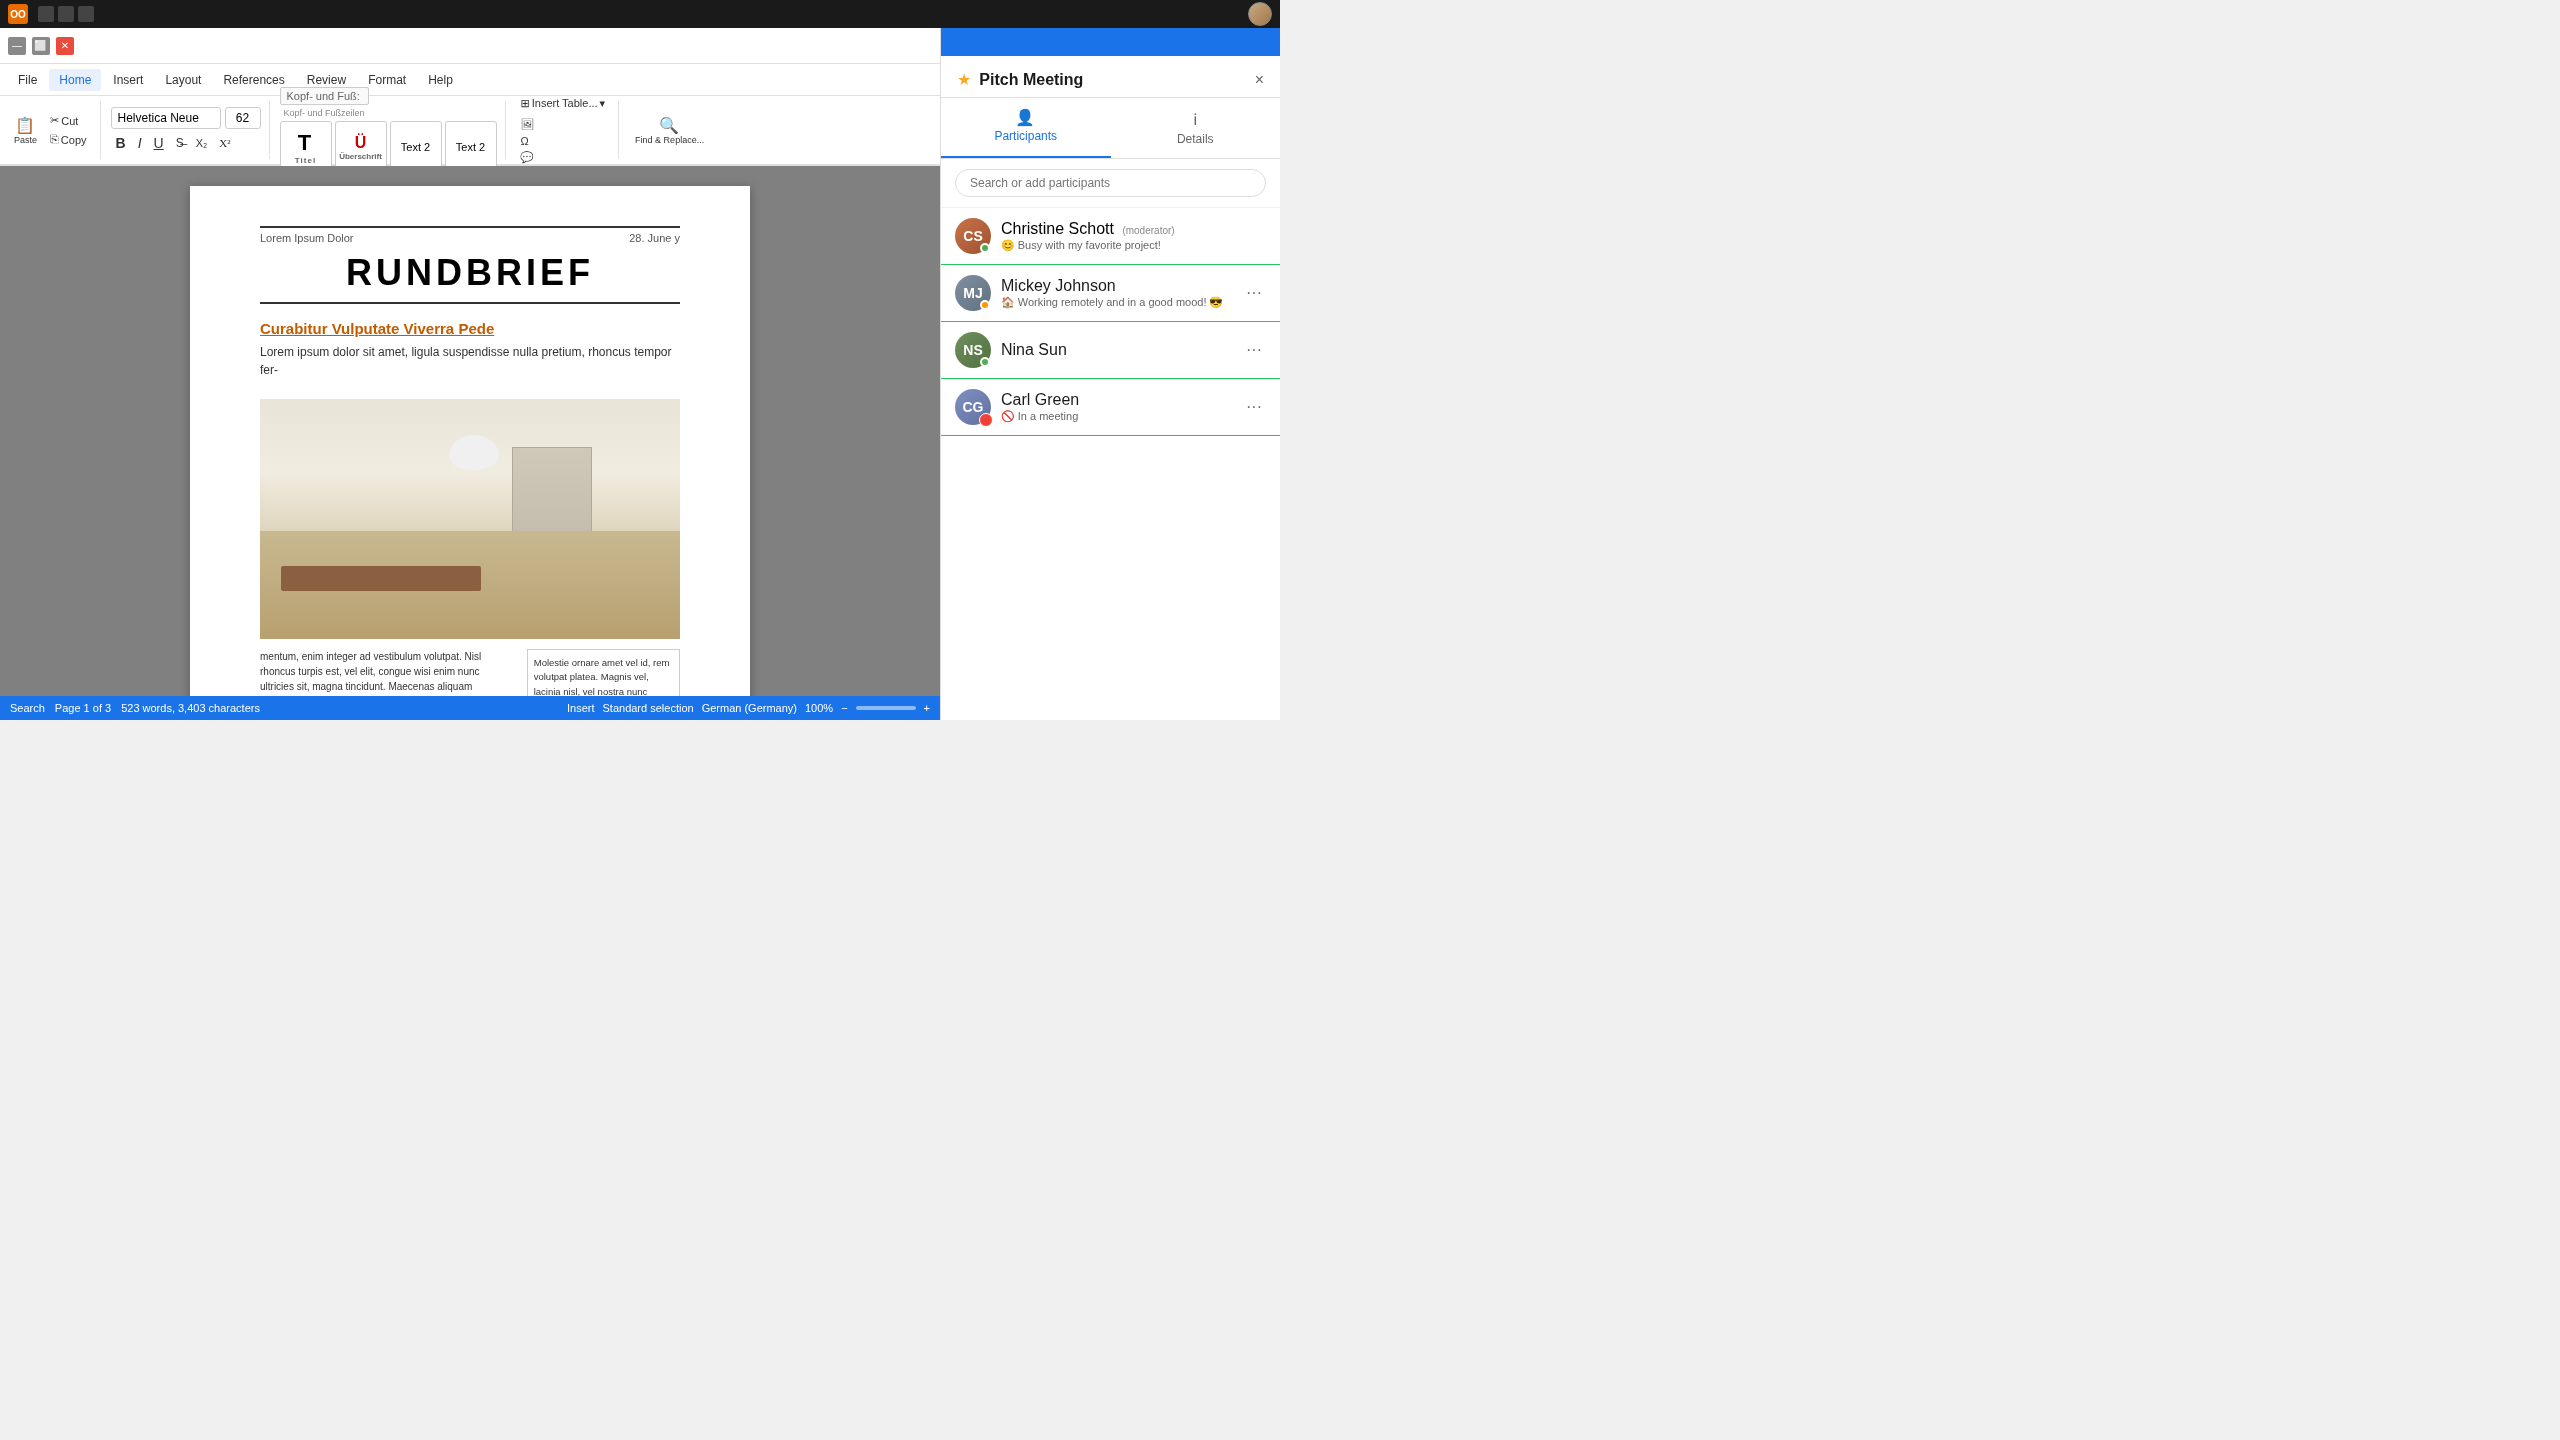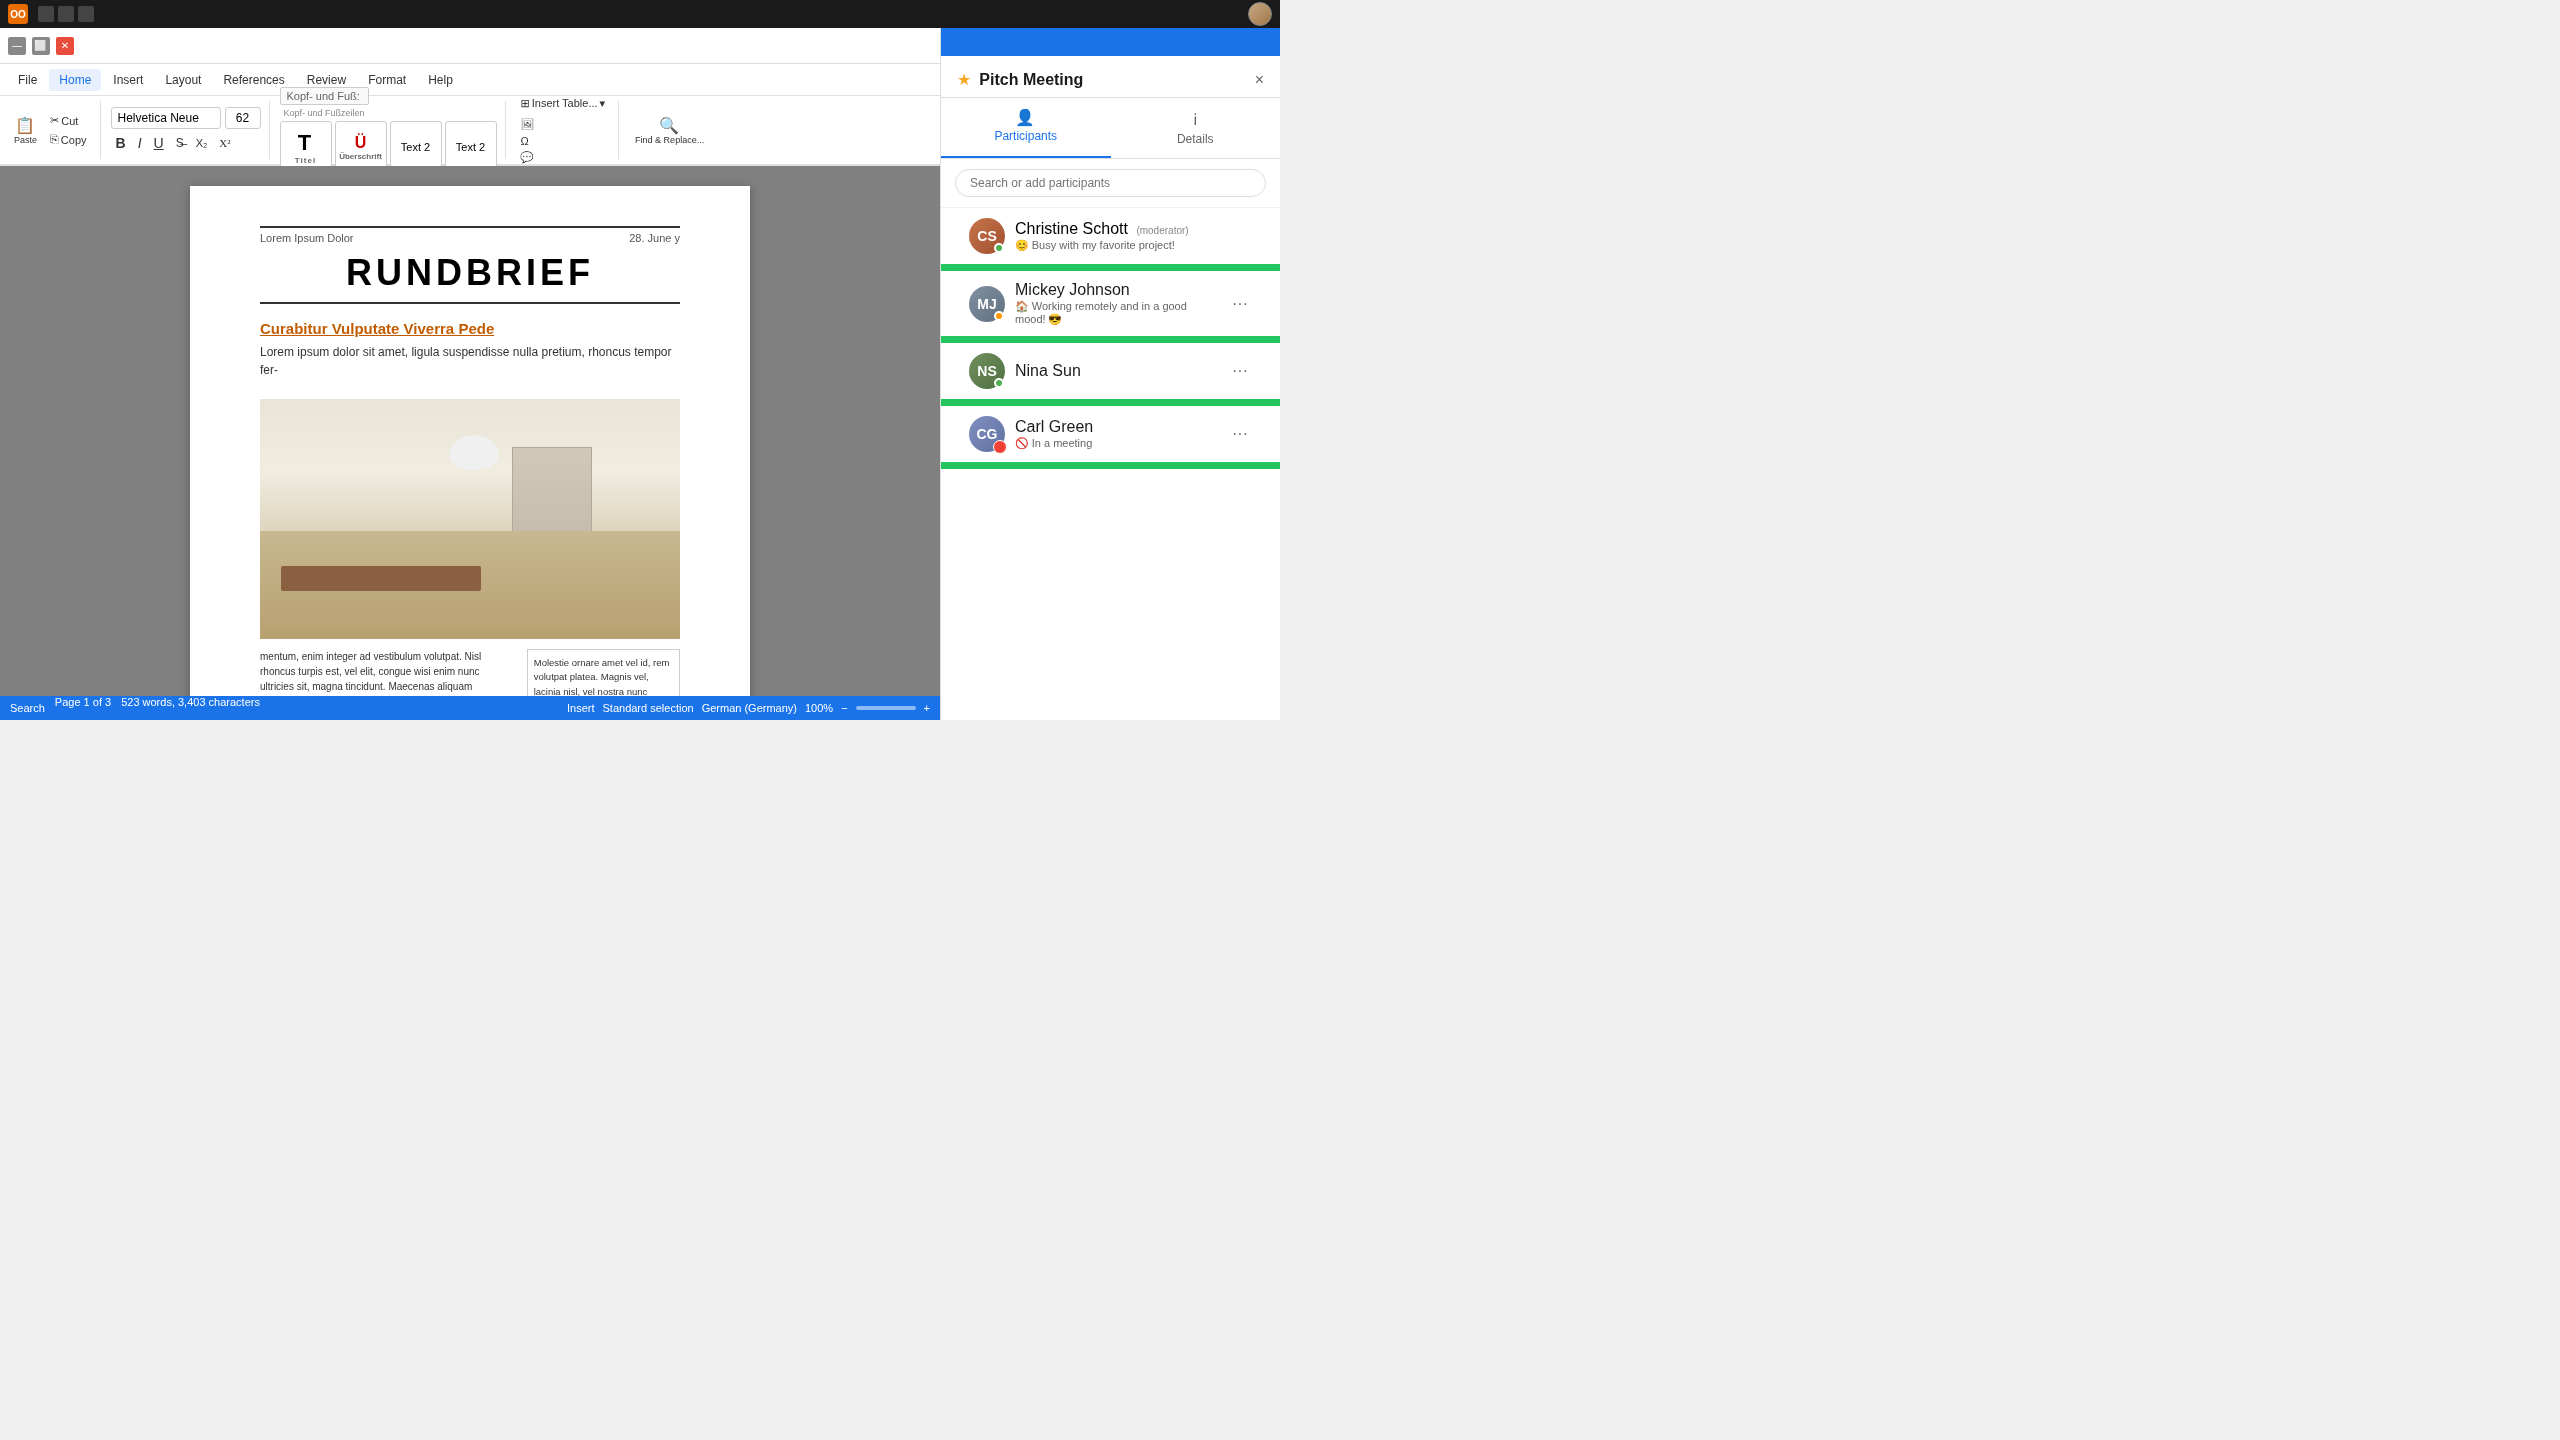"CS" .participant-item { border-bottom: 7px solid #22c55e -> 1px solid #22c55e; padding: 10px 28px -> 10px 14px }
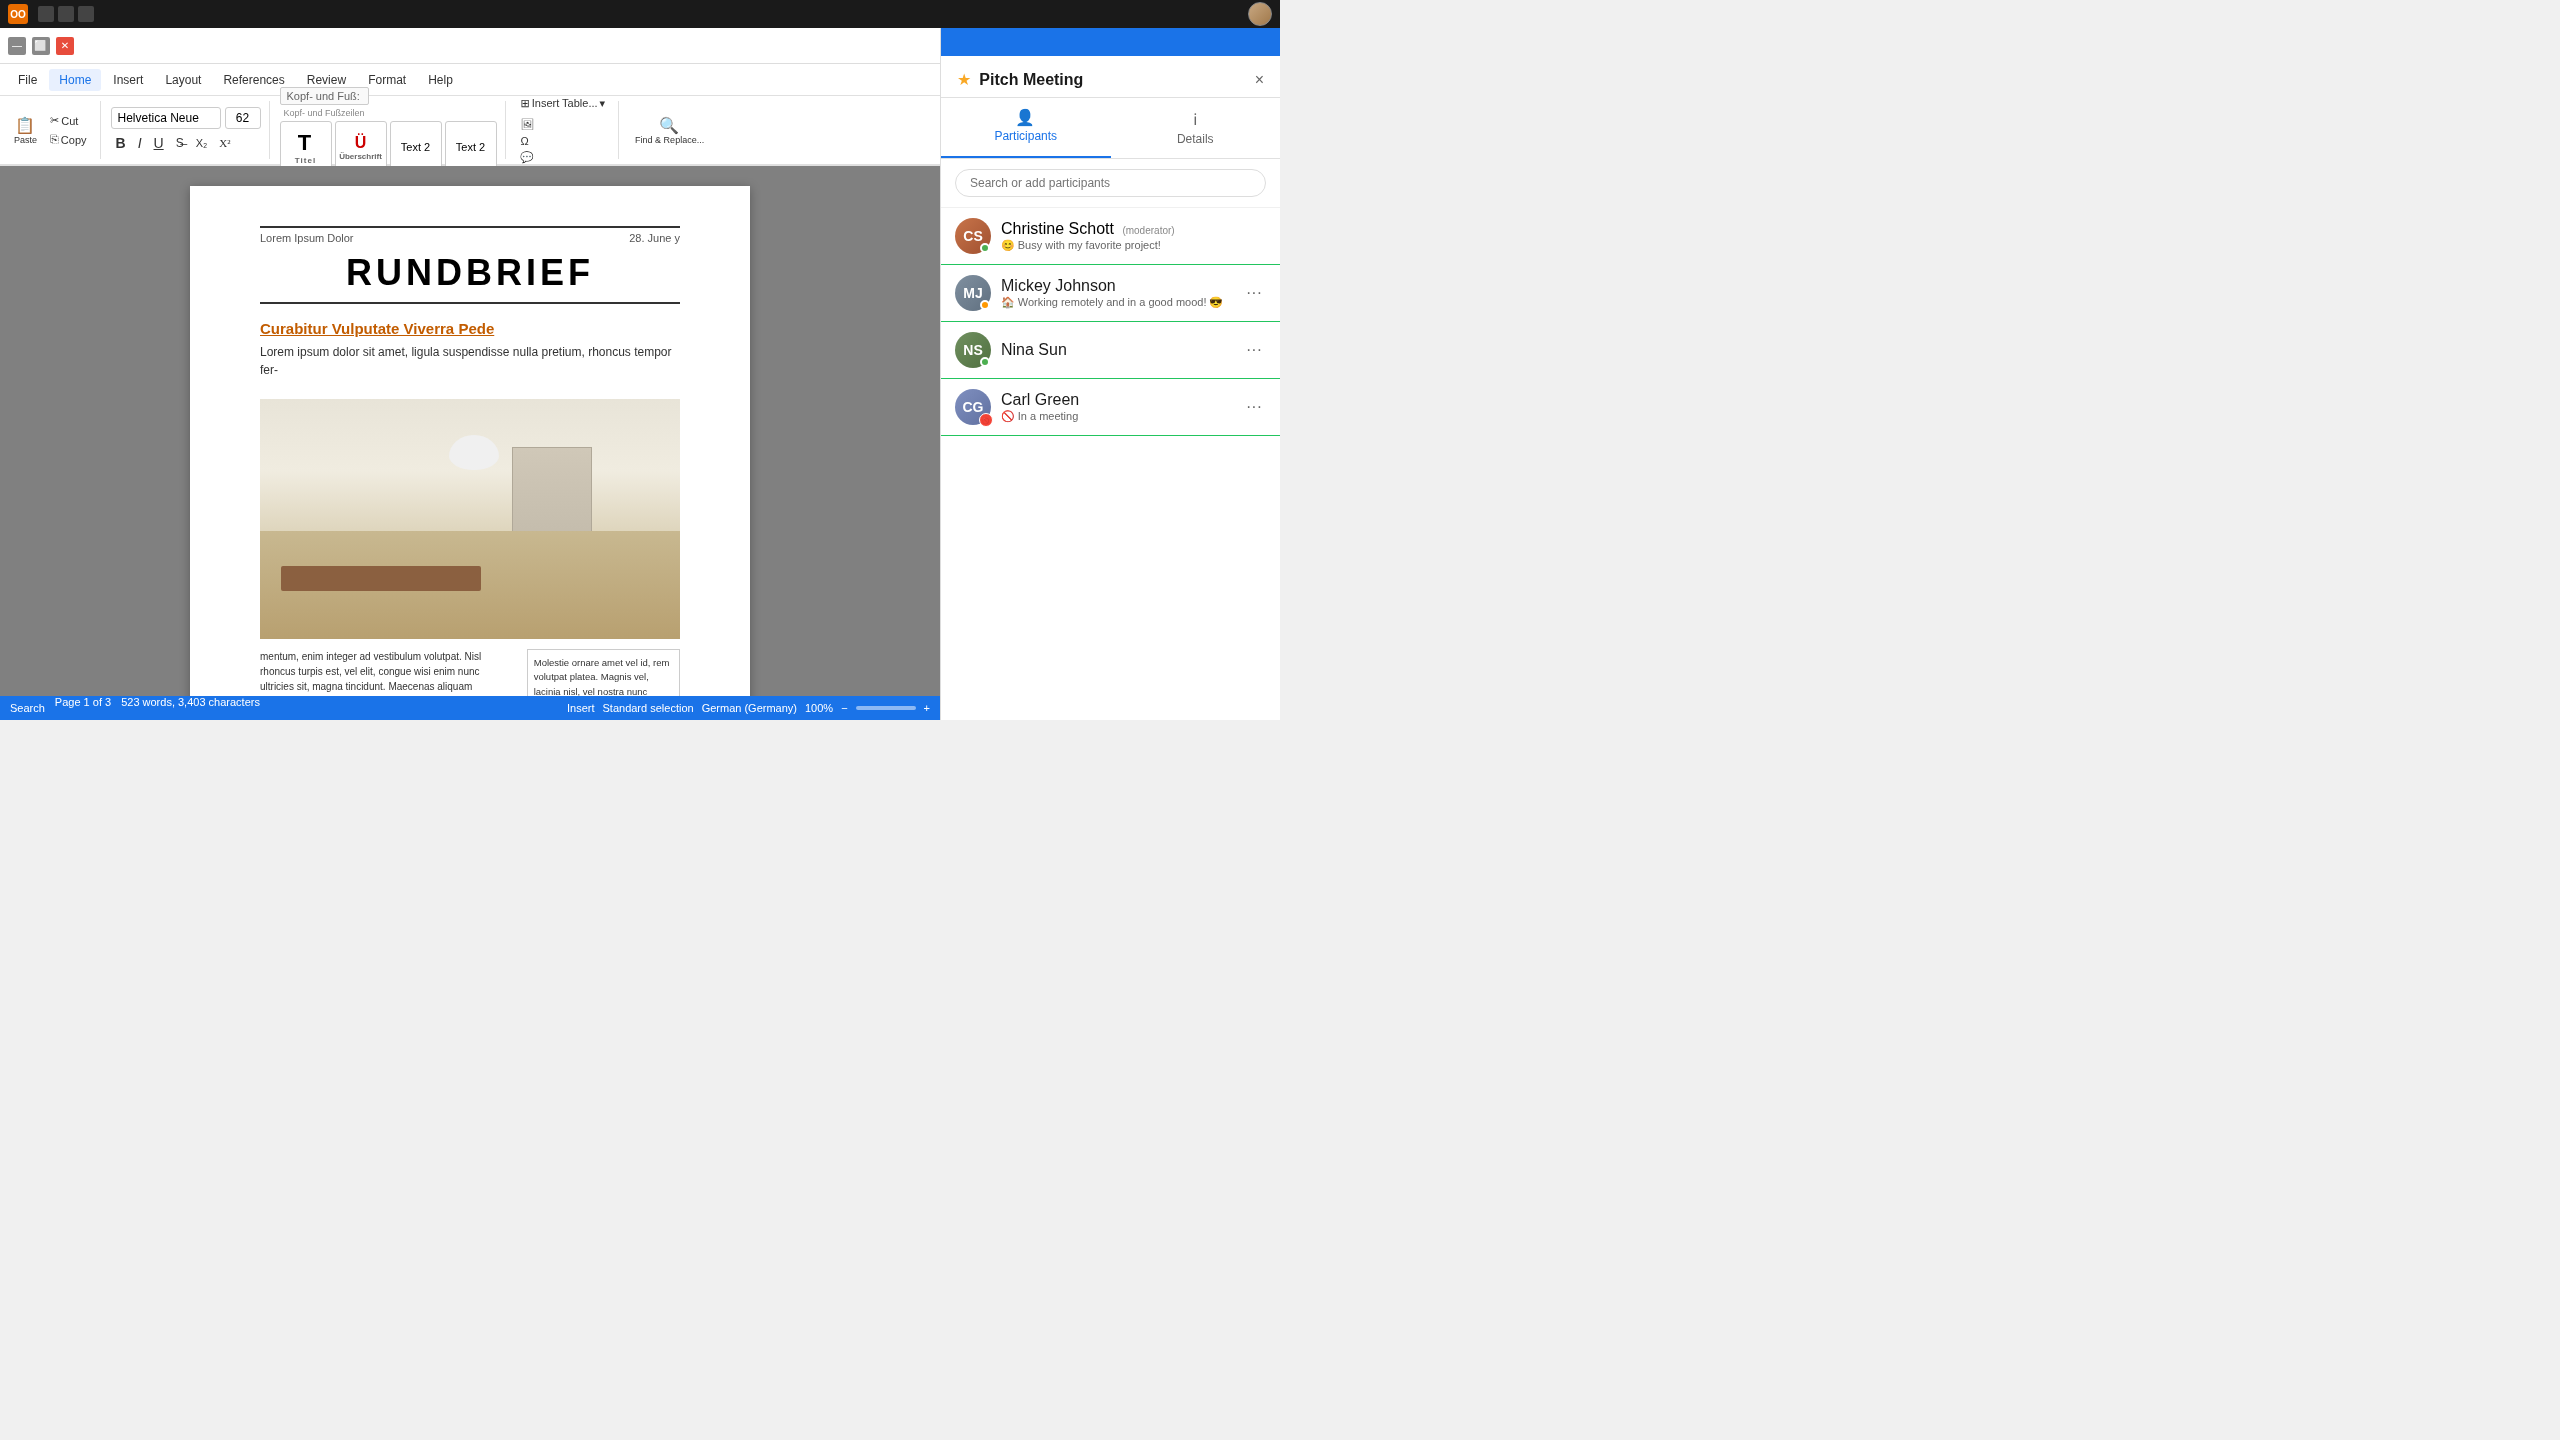"Search" .status-bar { align-items: none -> center }
